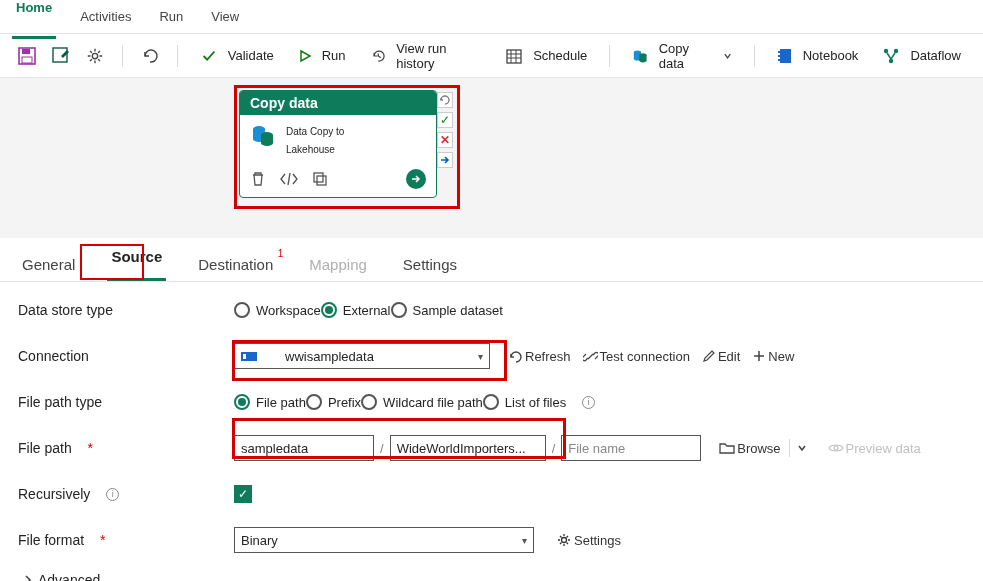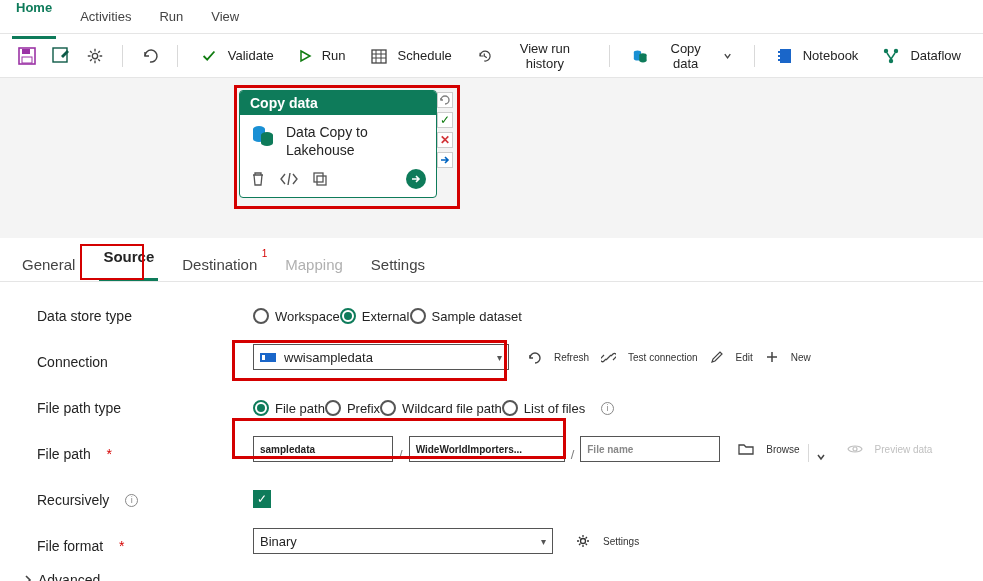"Validate" .tb-action { text-align: center -> none }
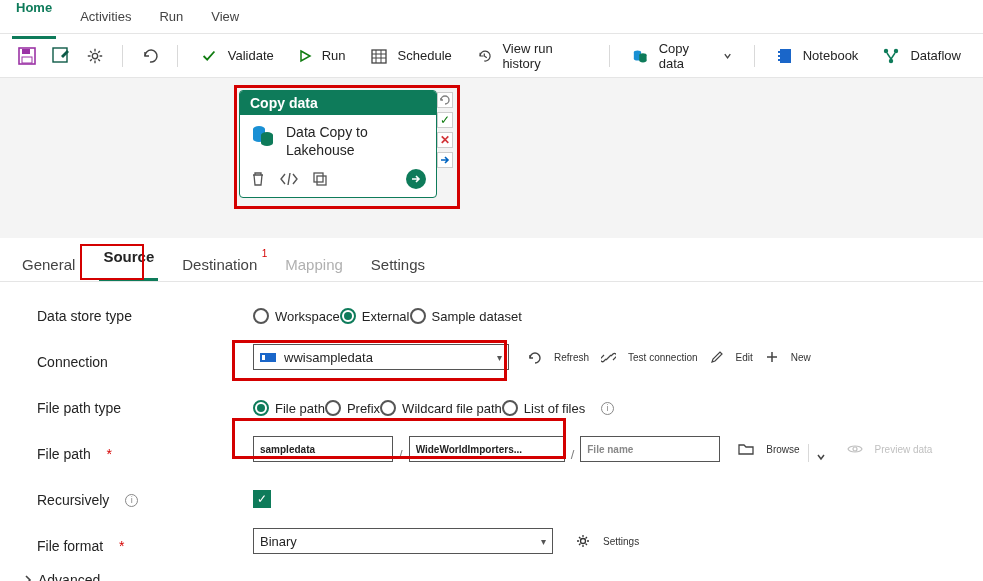"Schedule" div.tb-action { order: before "View run history" -> after "View run history" }
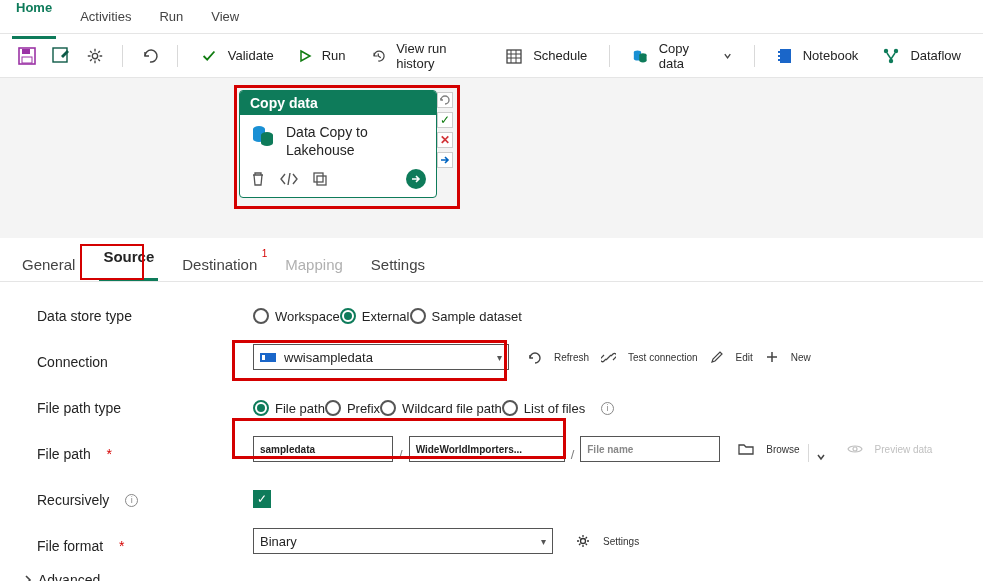"Data Copy to" .node-title { font-size: 14px -> 10px }
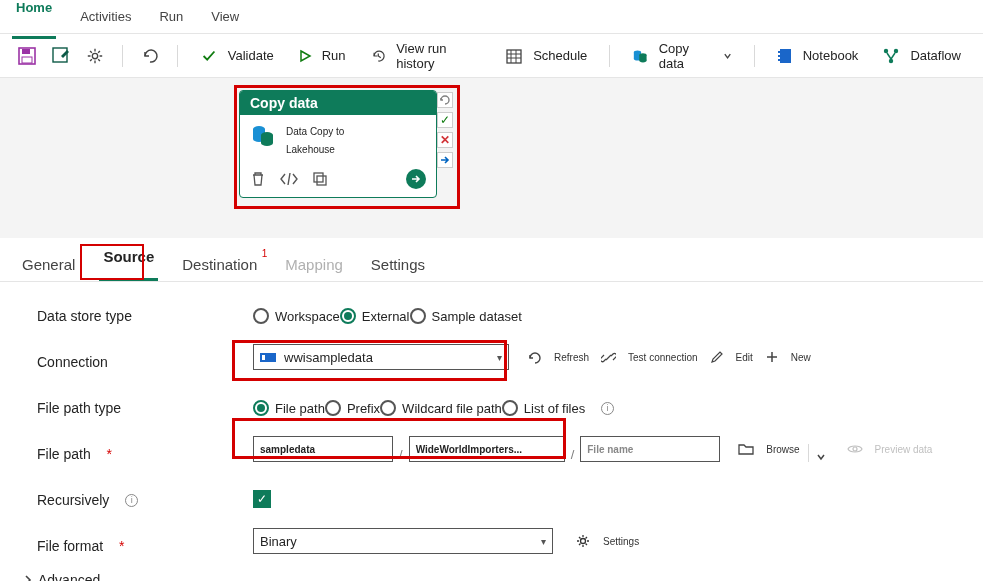"General" .tabs { gap: 20px -> 28px }
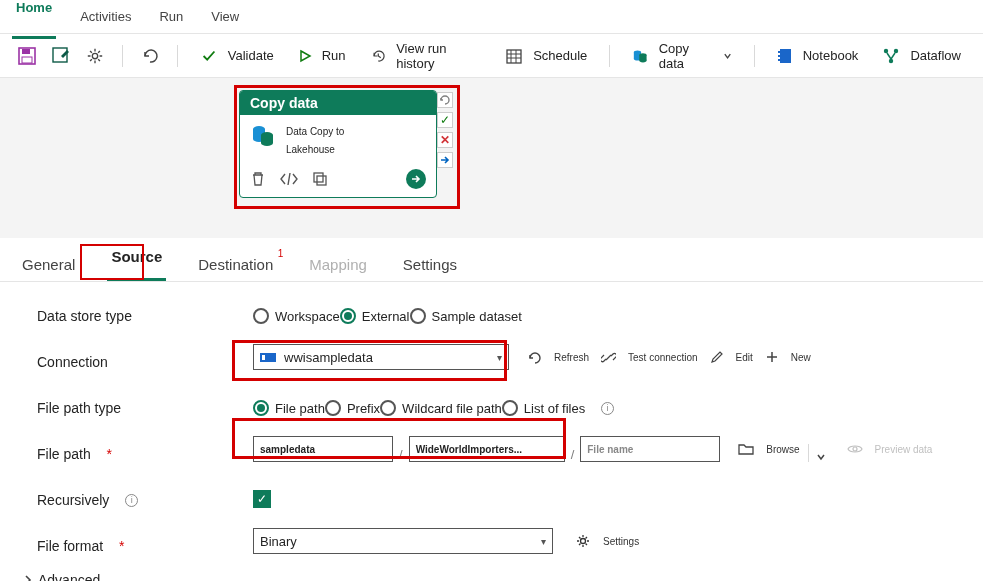"Data store type" .row { align-items: flex-end -> center; margin-left: 19px -> none }
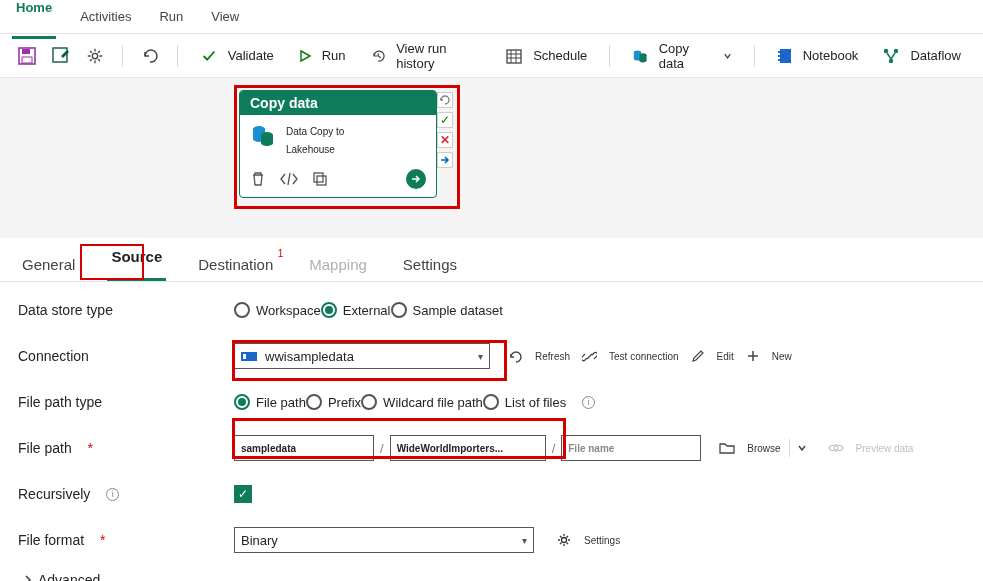"wwisampledata" .dropdown { gap: none -> 20px }
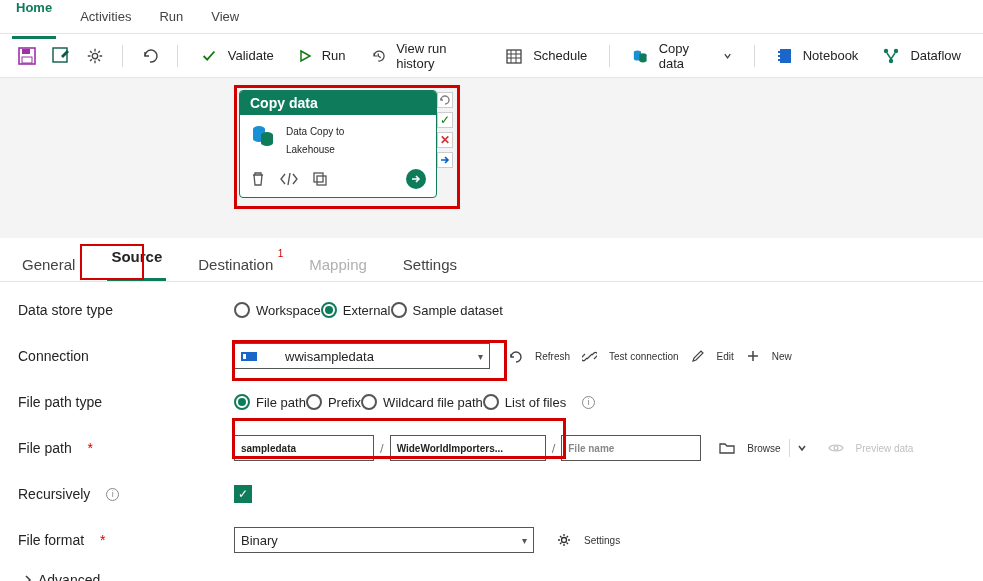"Refresh" .link-btn { font-size: 10px -> 13px; gap: 12px -> 2px }
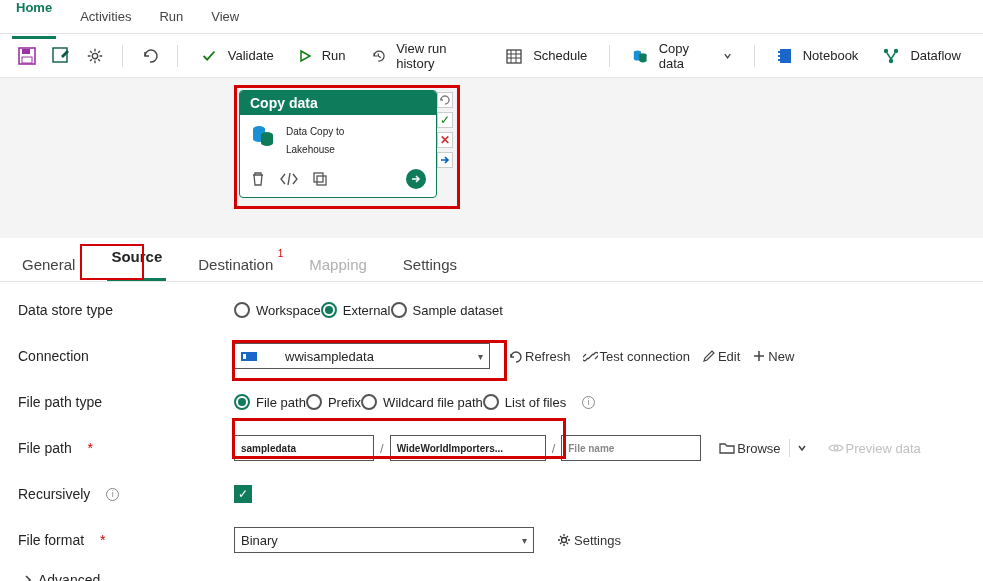"sampledata" .file-input { font-size: 10px -> 13px; font-weight: bold -> none }
